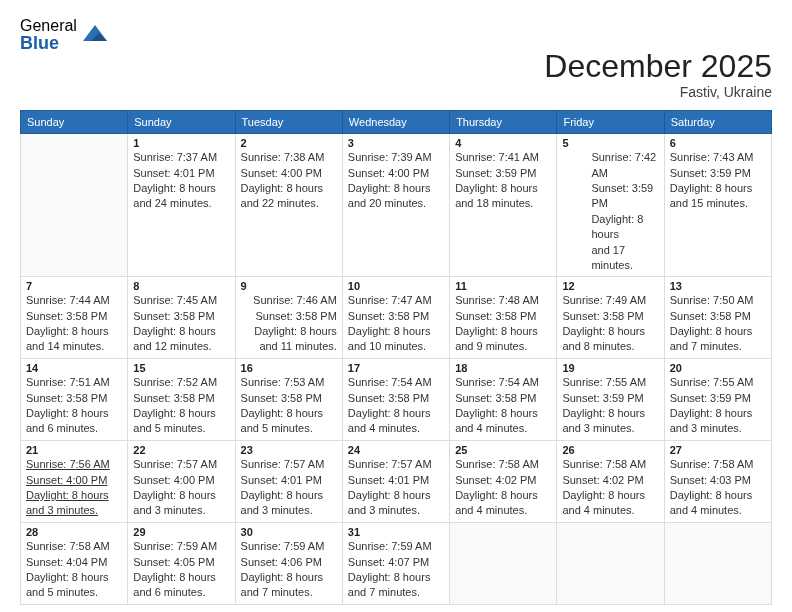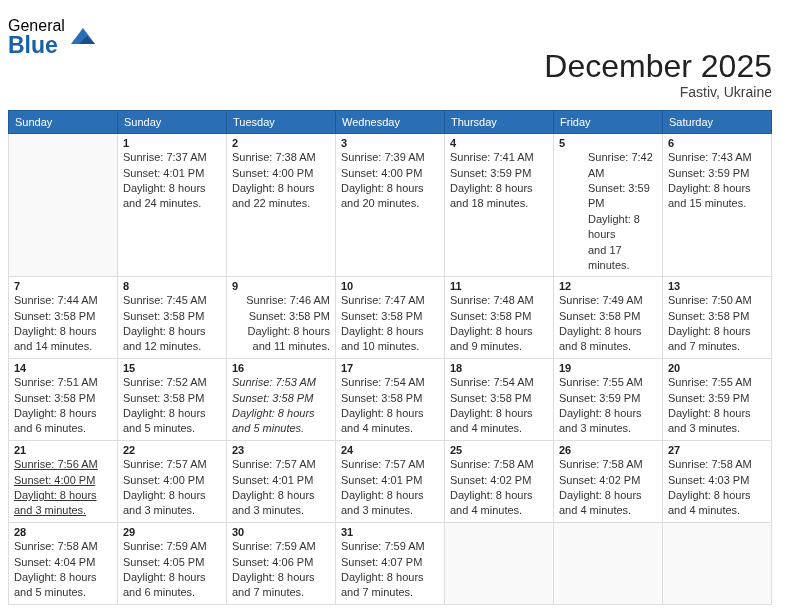"General" .page { padding: 18px 20px 12px 8px -> 18px 20px 12px 20px }
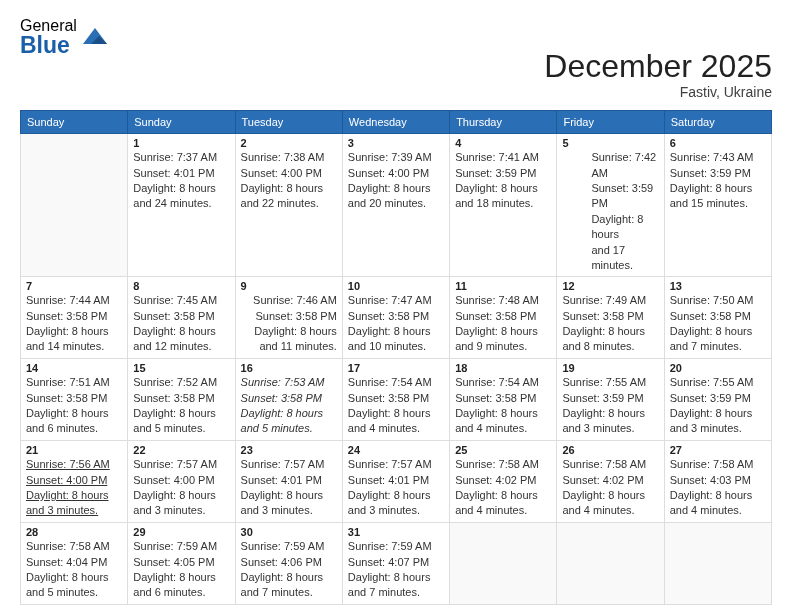"Blue" .logo-blue { font-size: 23px -> 18px }
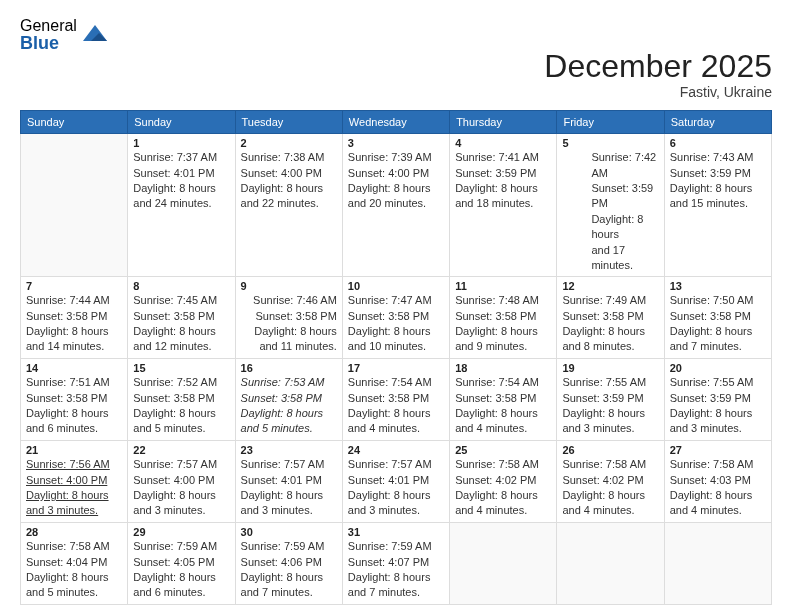"Sunrise: 7:53 AM" div.day-info { font-style: italic -> none }
